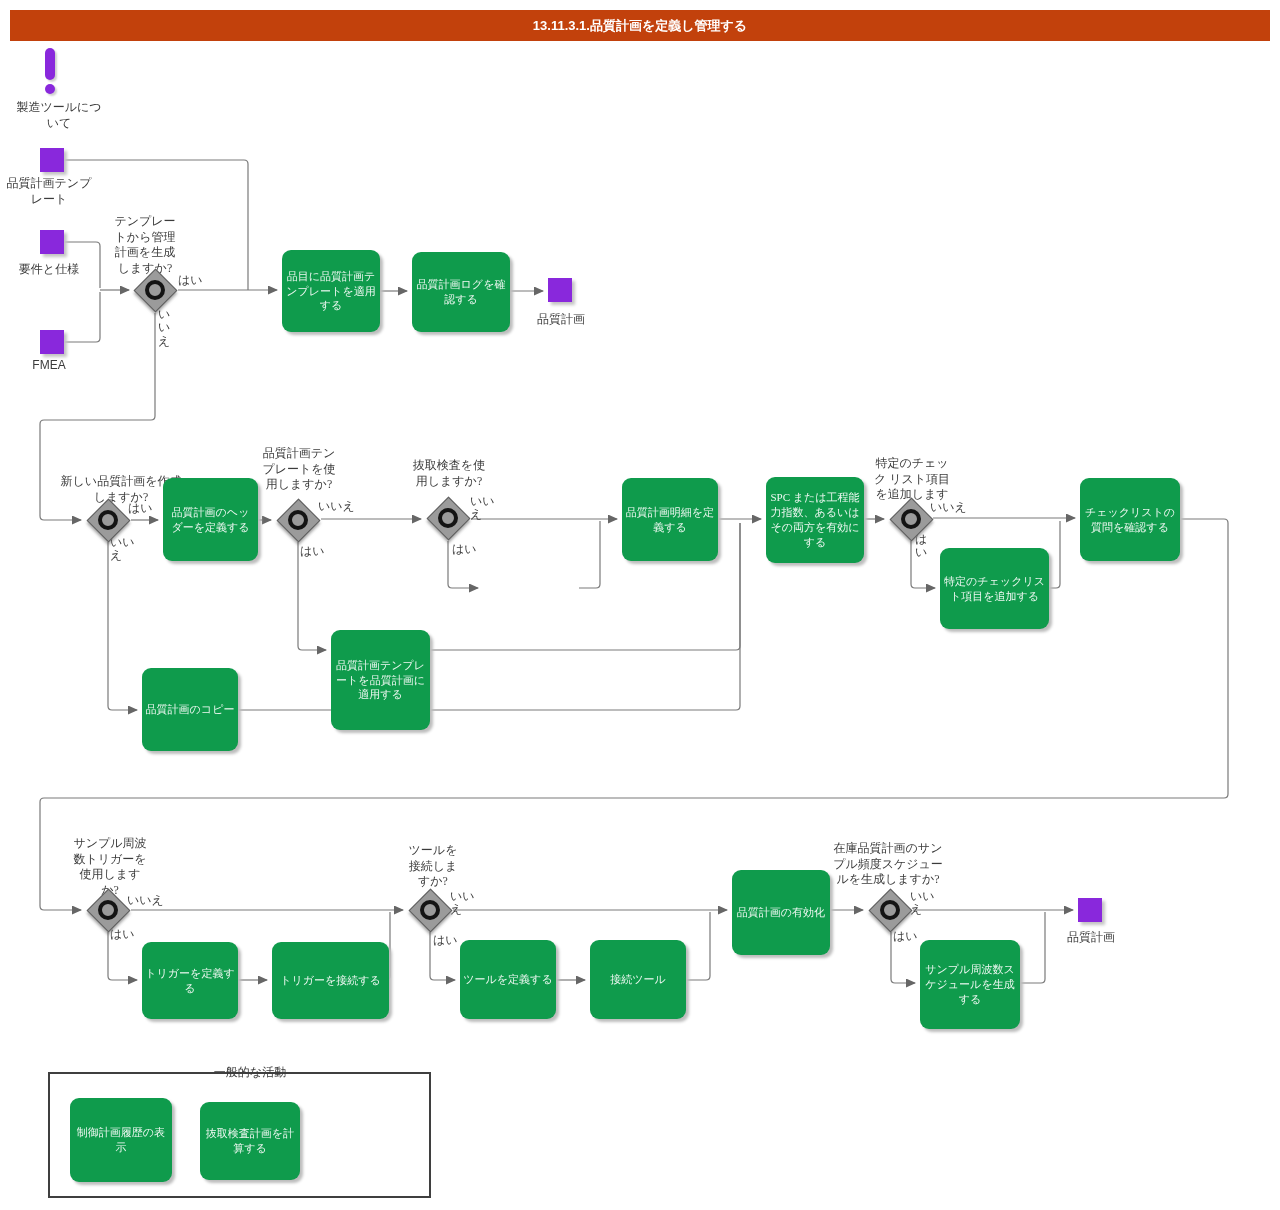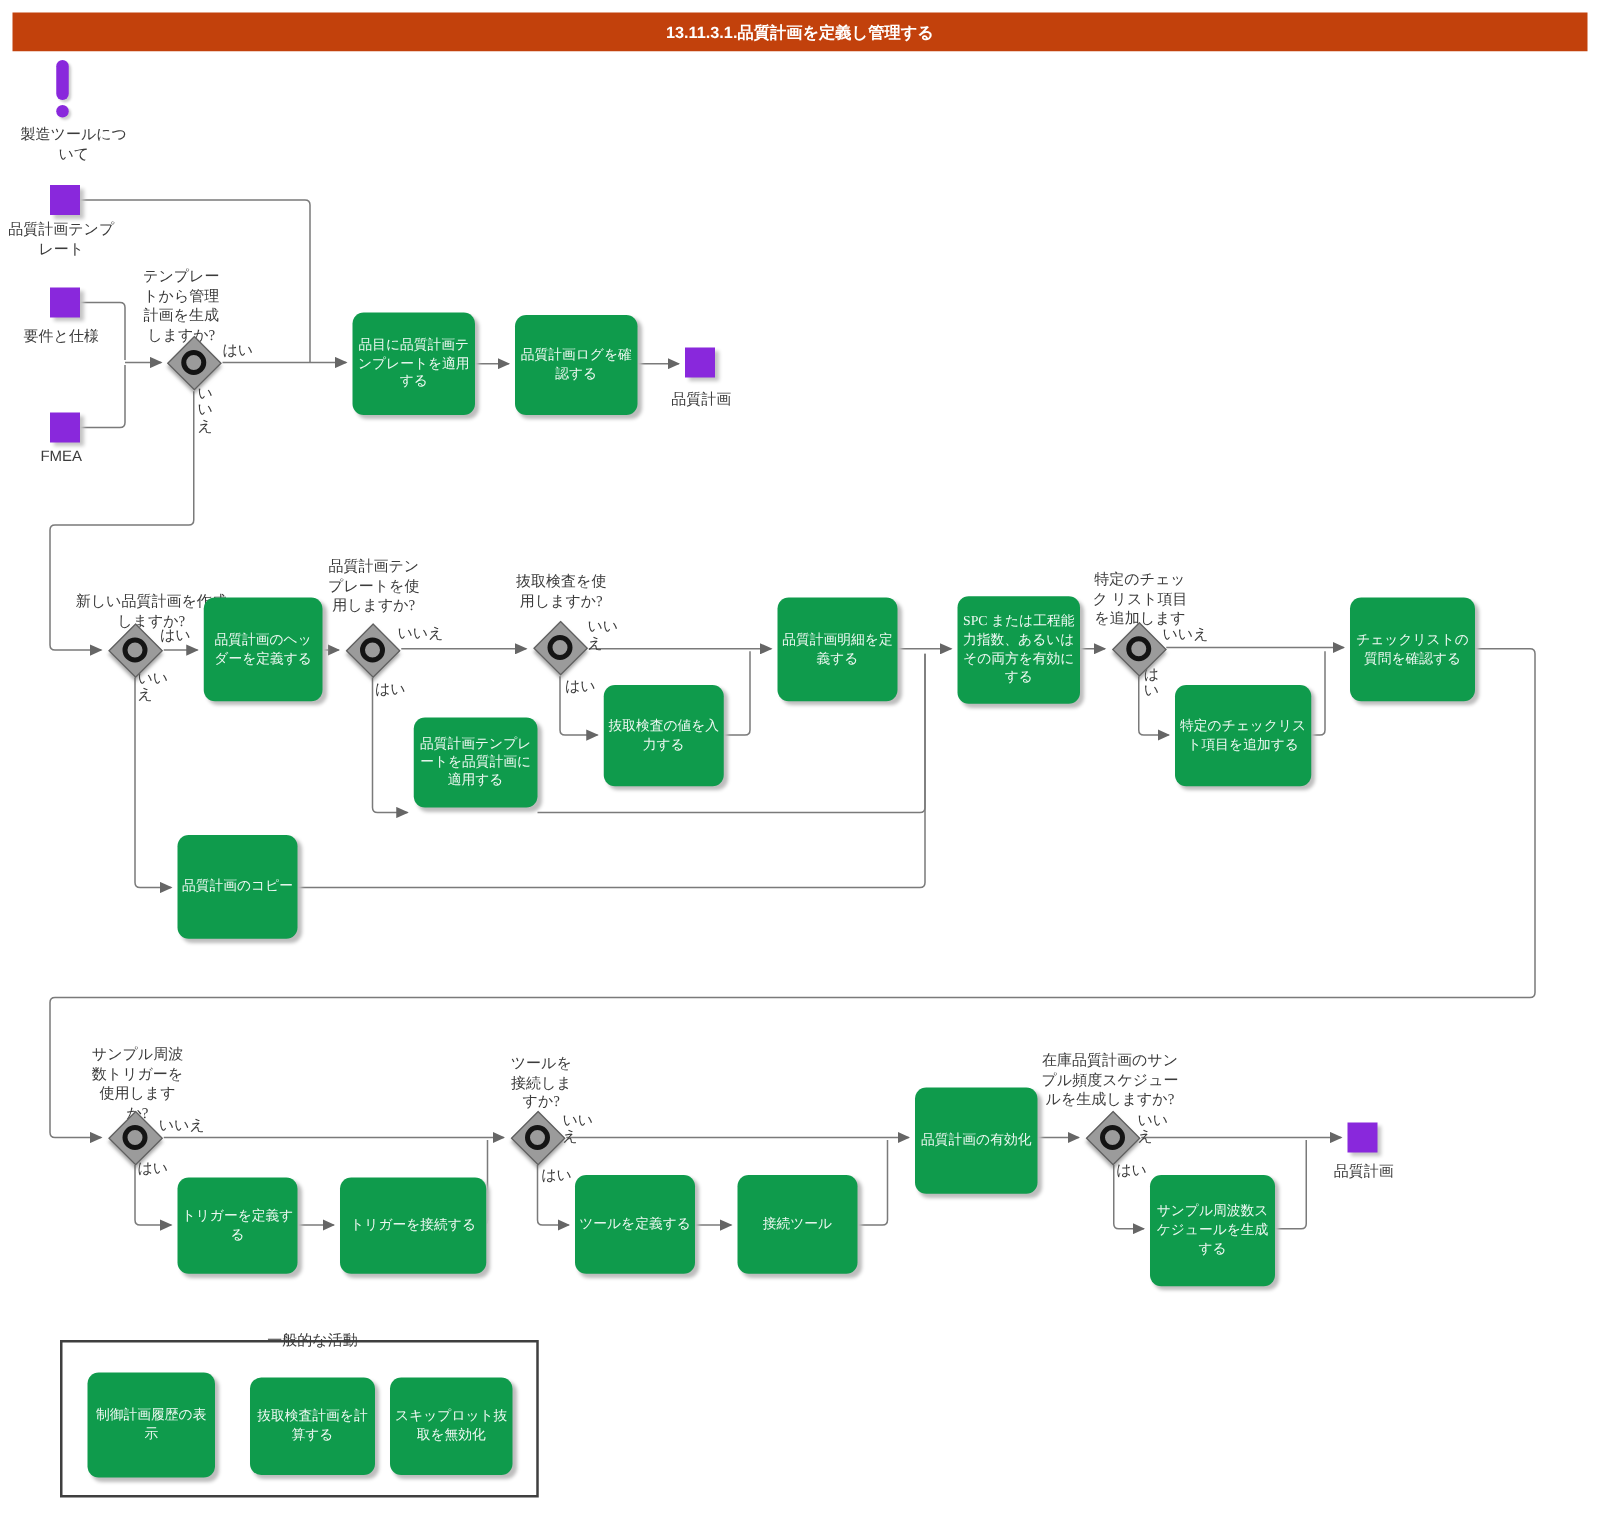"抜取検査の値を入力する" div.act { html: <div> <span>抜取検査の値を入力する</span> </div> -> none }
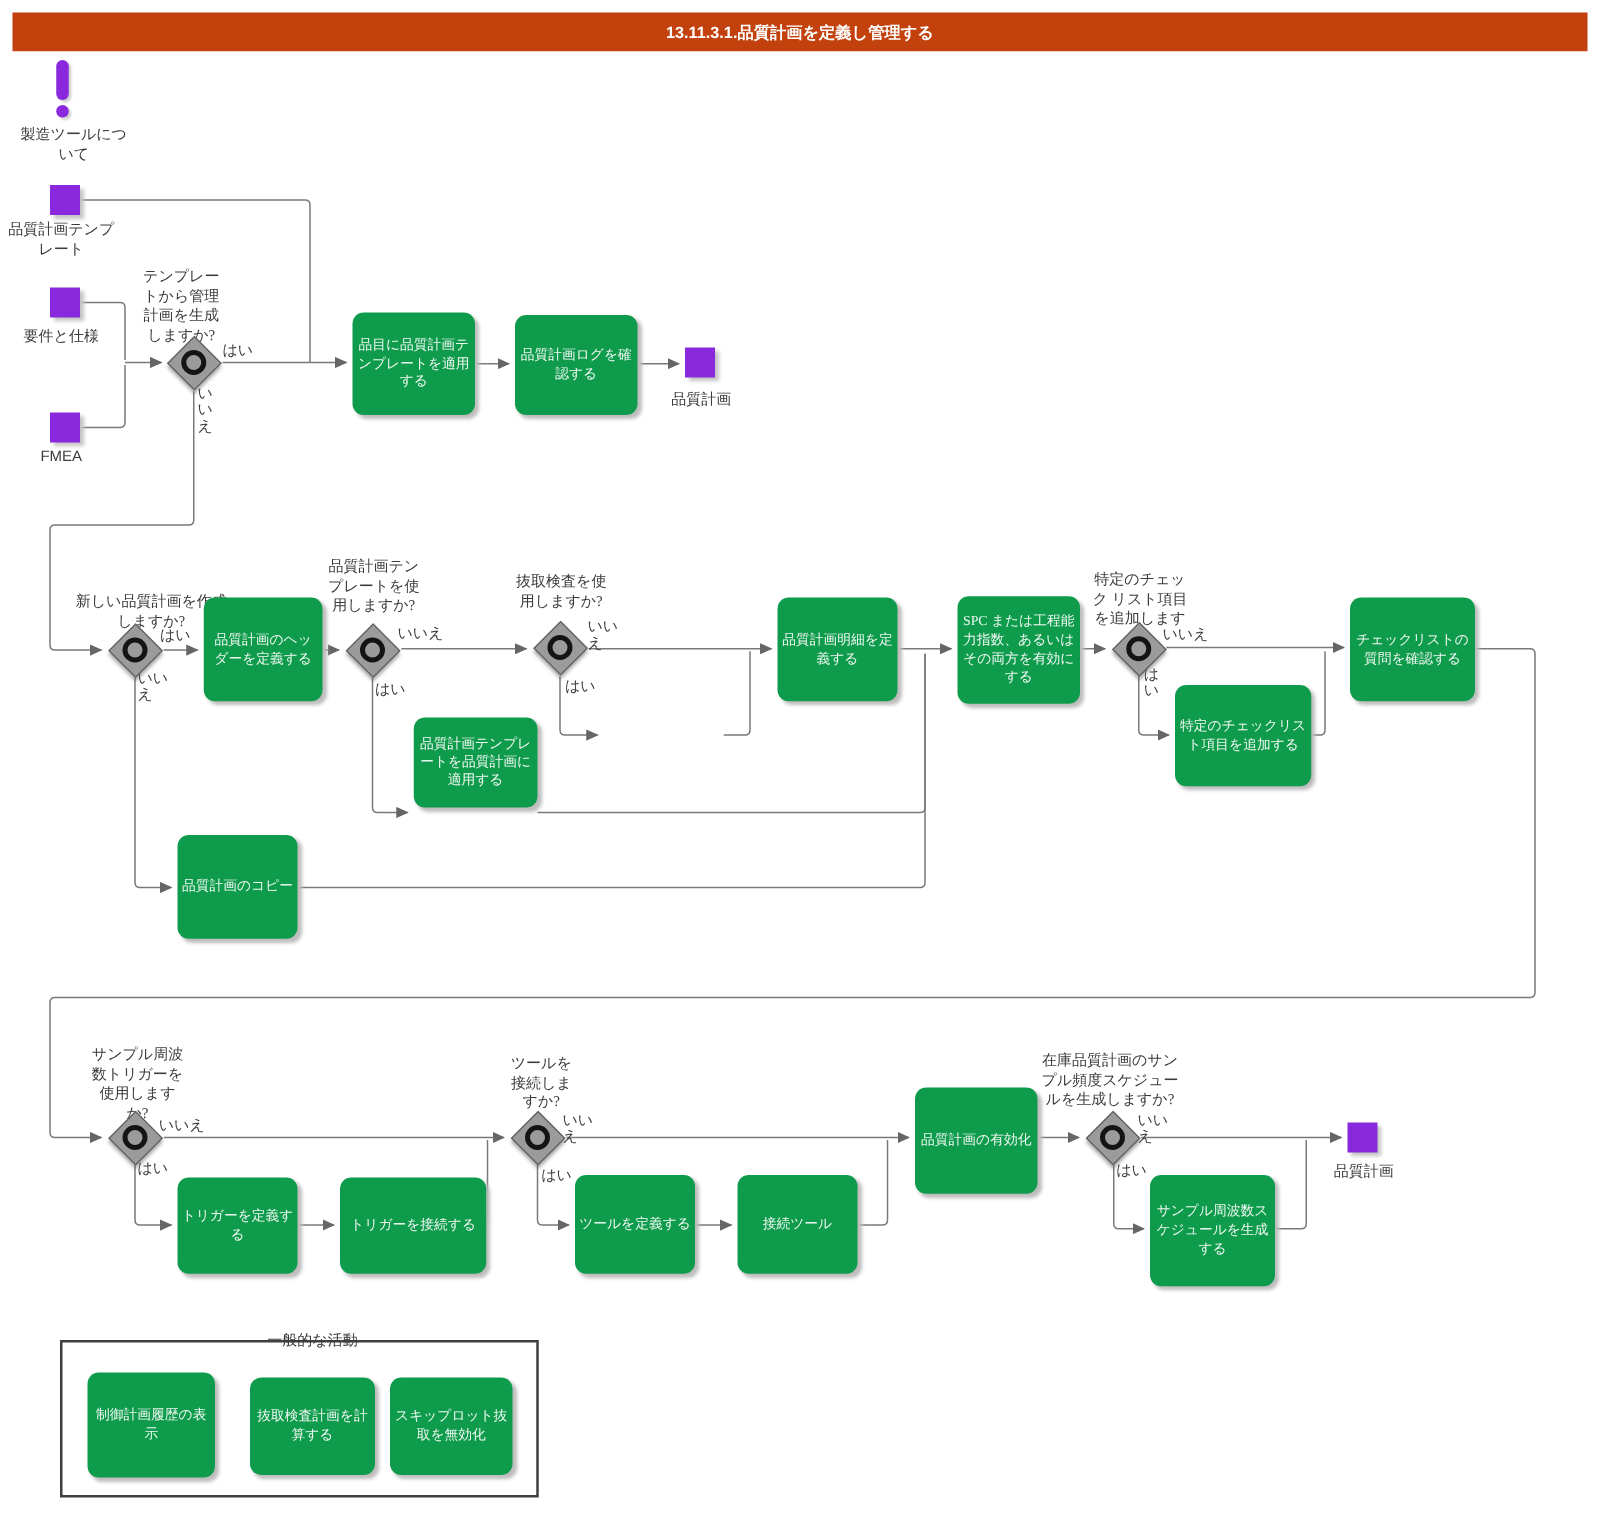"品質計画テンプレートを品質計画に適用する" div.act { height: 72px -> 100px; top: 574px -> 630px }
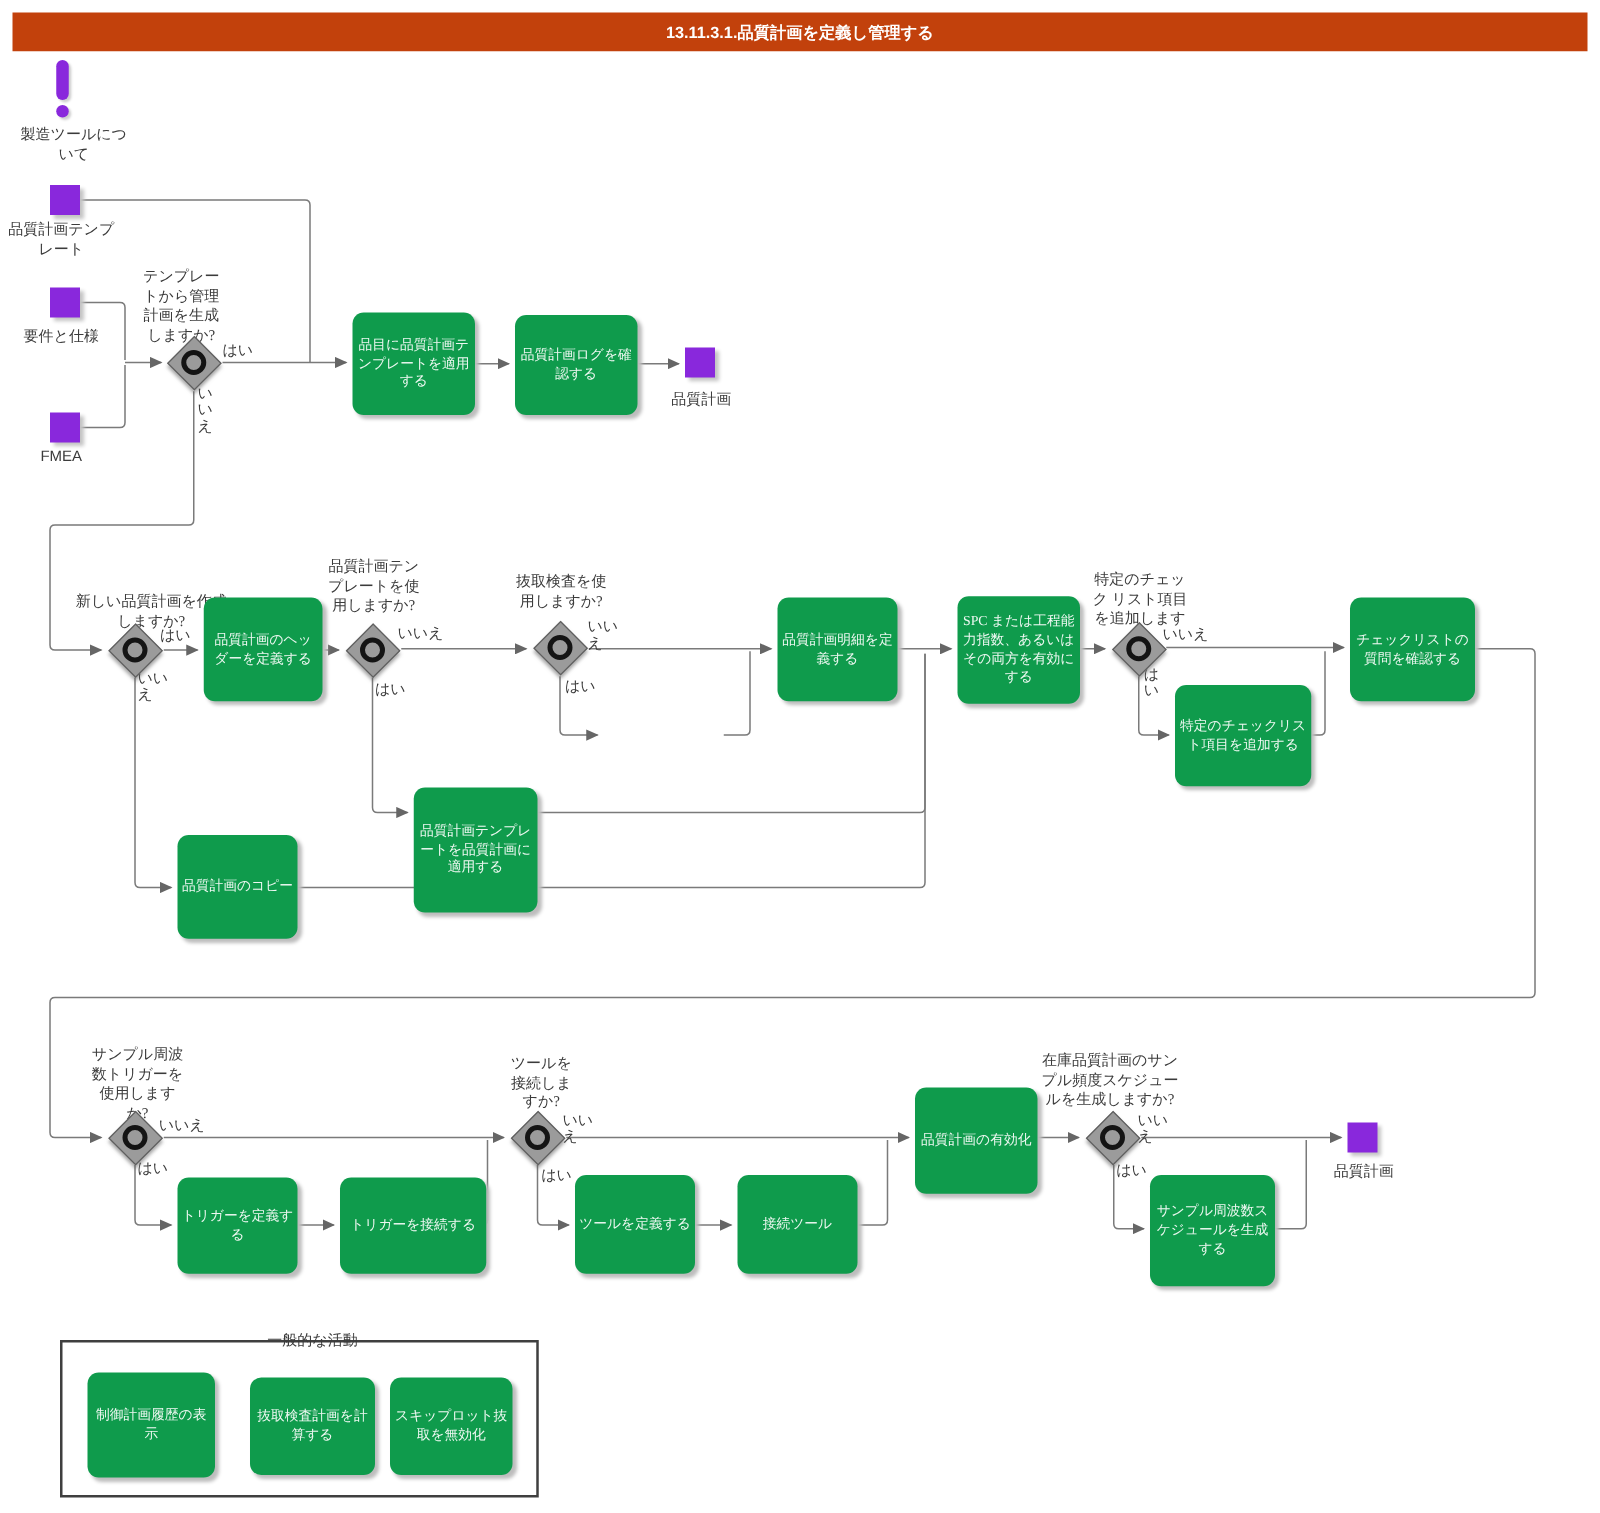"スキップロット抜取を無効化" div.act { html: <div> <span>スキップロット抜取を無効化</span> </div> -> none }
